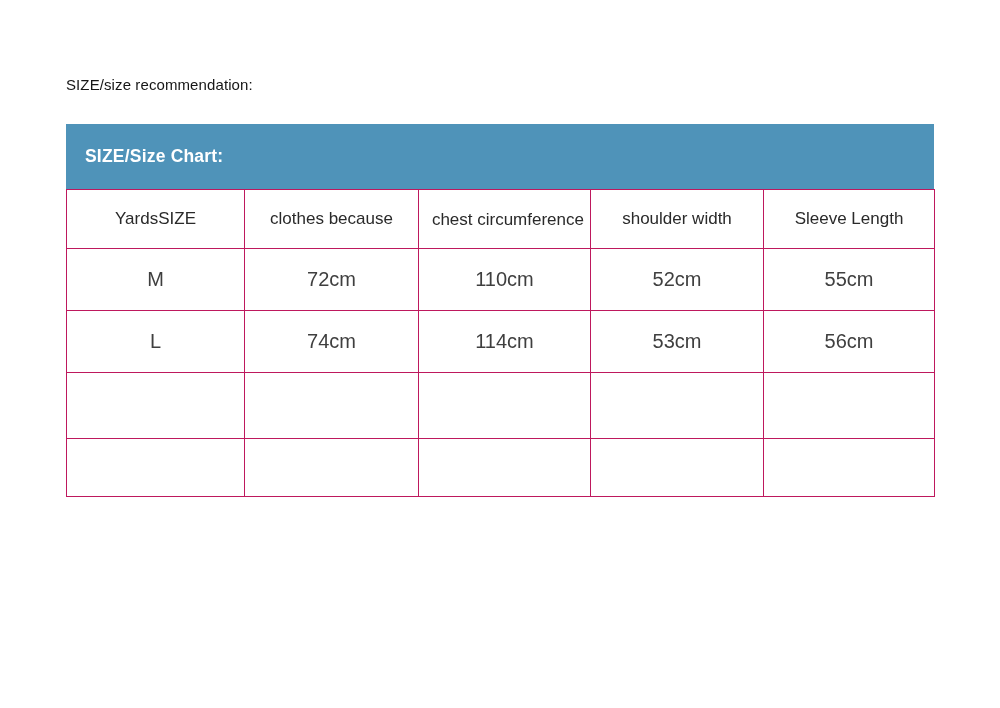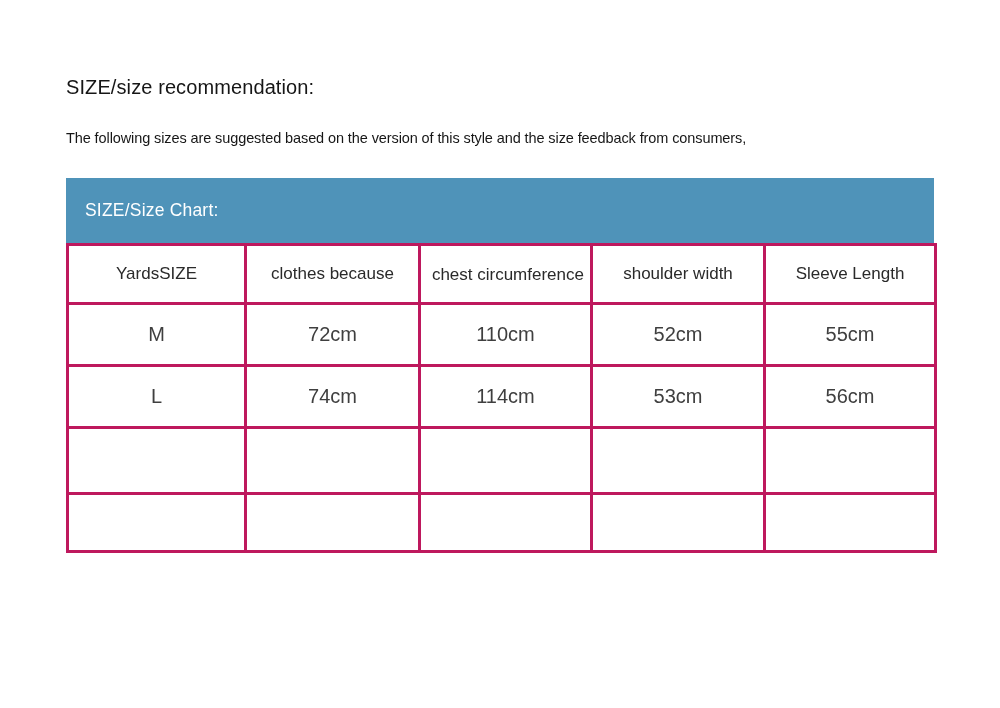"SIZE/size recommendation:" .rec-heading { font-size: 20px -> 15px }
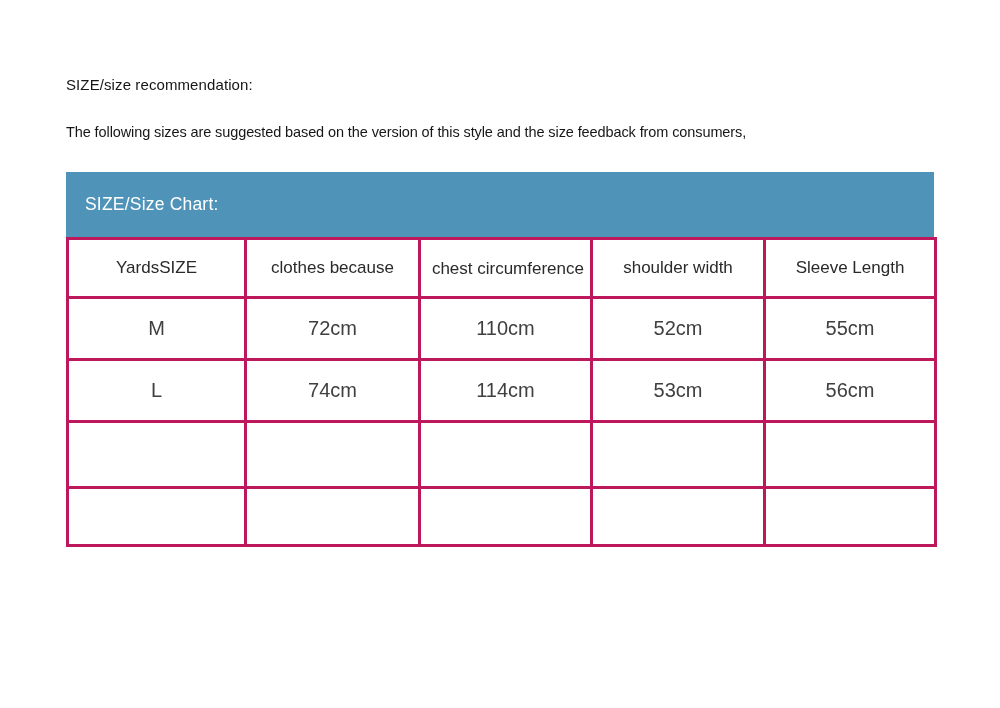"The following sizes are suggested" div { html: <div>The following sizes are suggested based on the version of this style and the size feedback from consumers,</div> -> none }
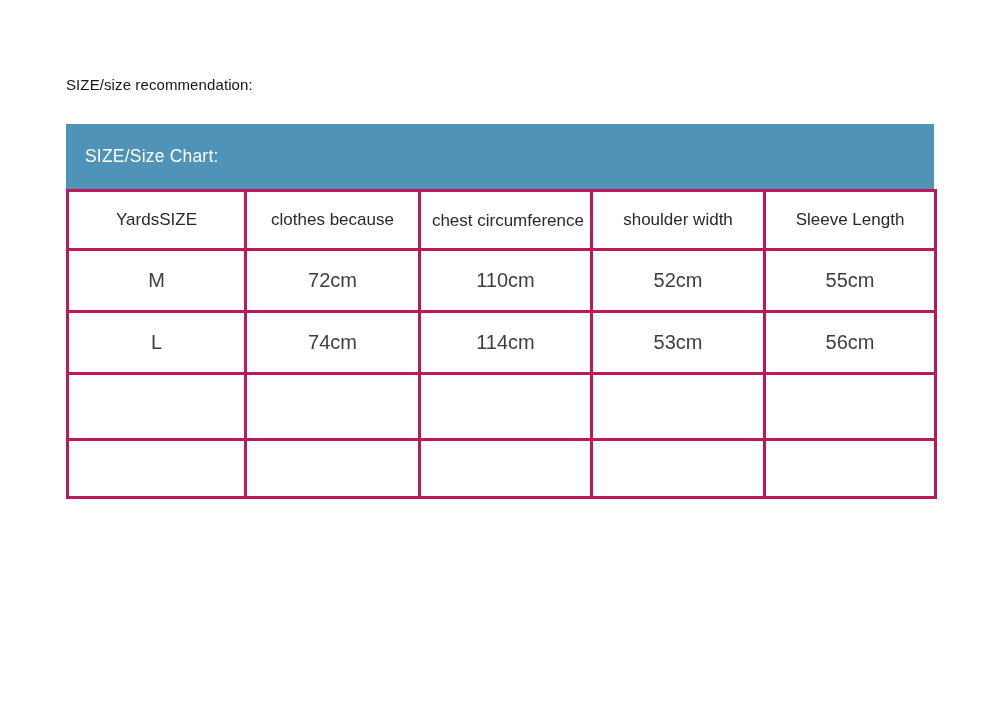"SIZE/Size Chart:" .banner-title { font-weight: 400 -> 700 }
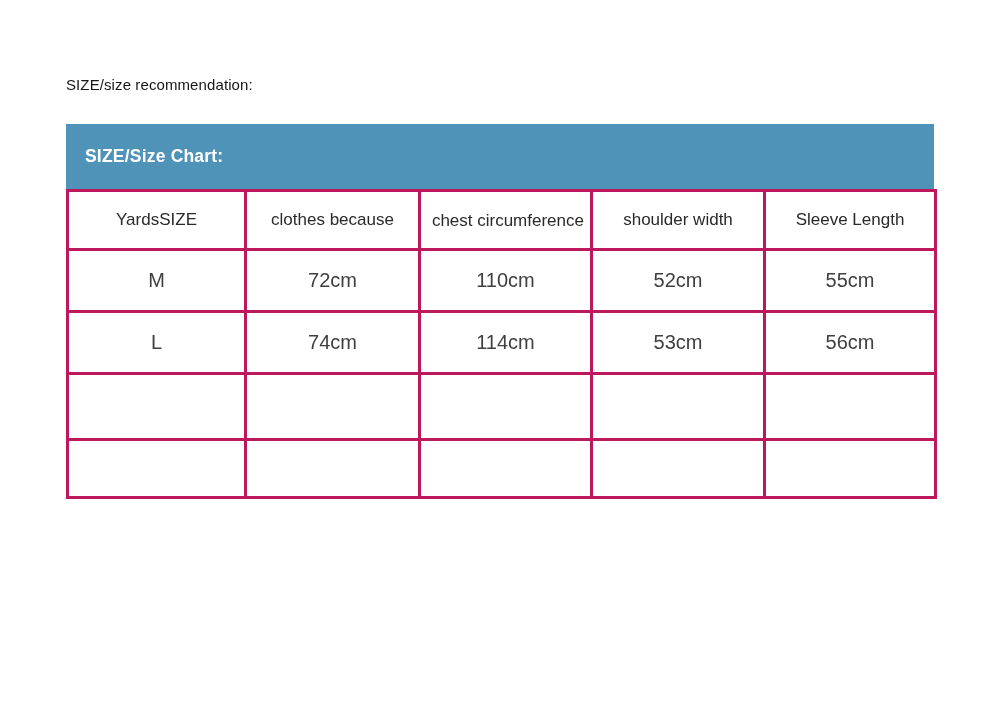"YardsSIZE" .size-table th, .size-table td { border: 3px solid #be185d -> 1px solid #be185d }
